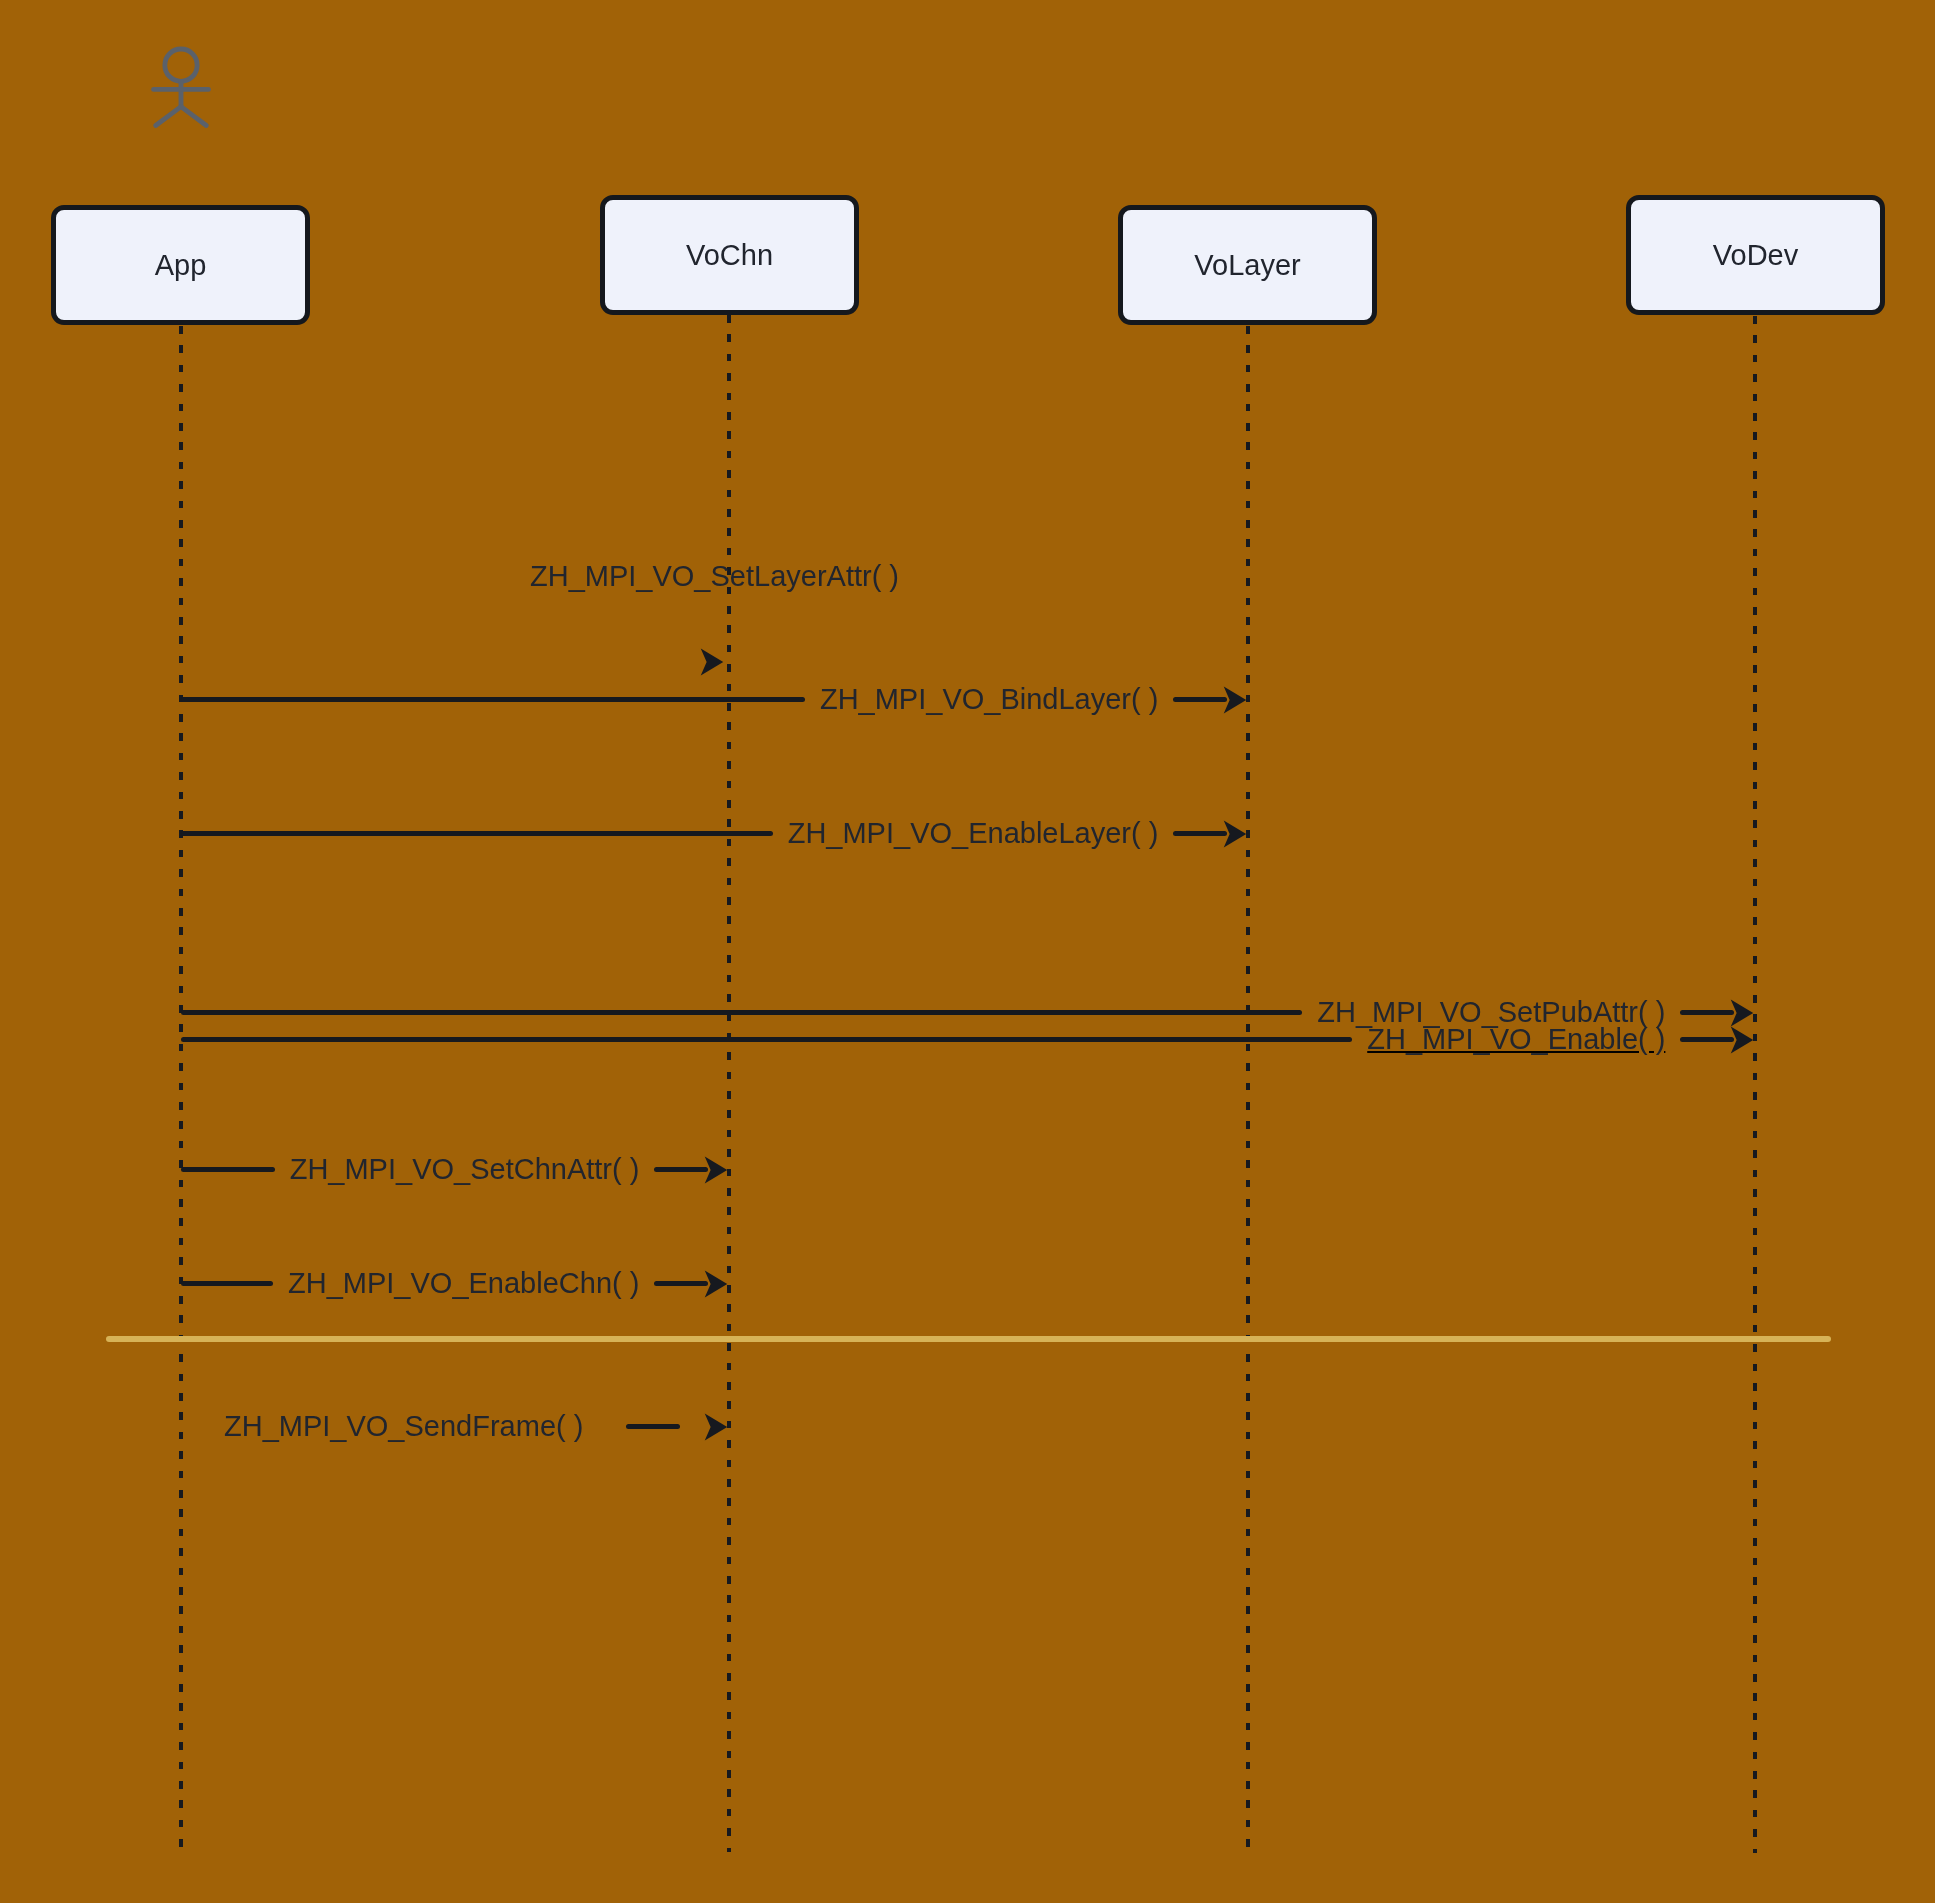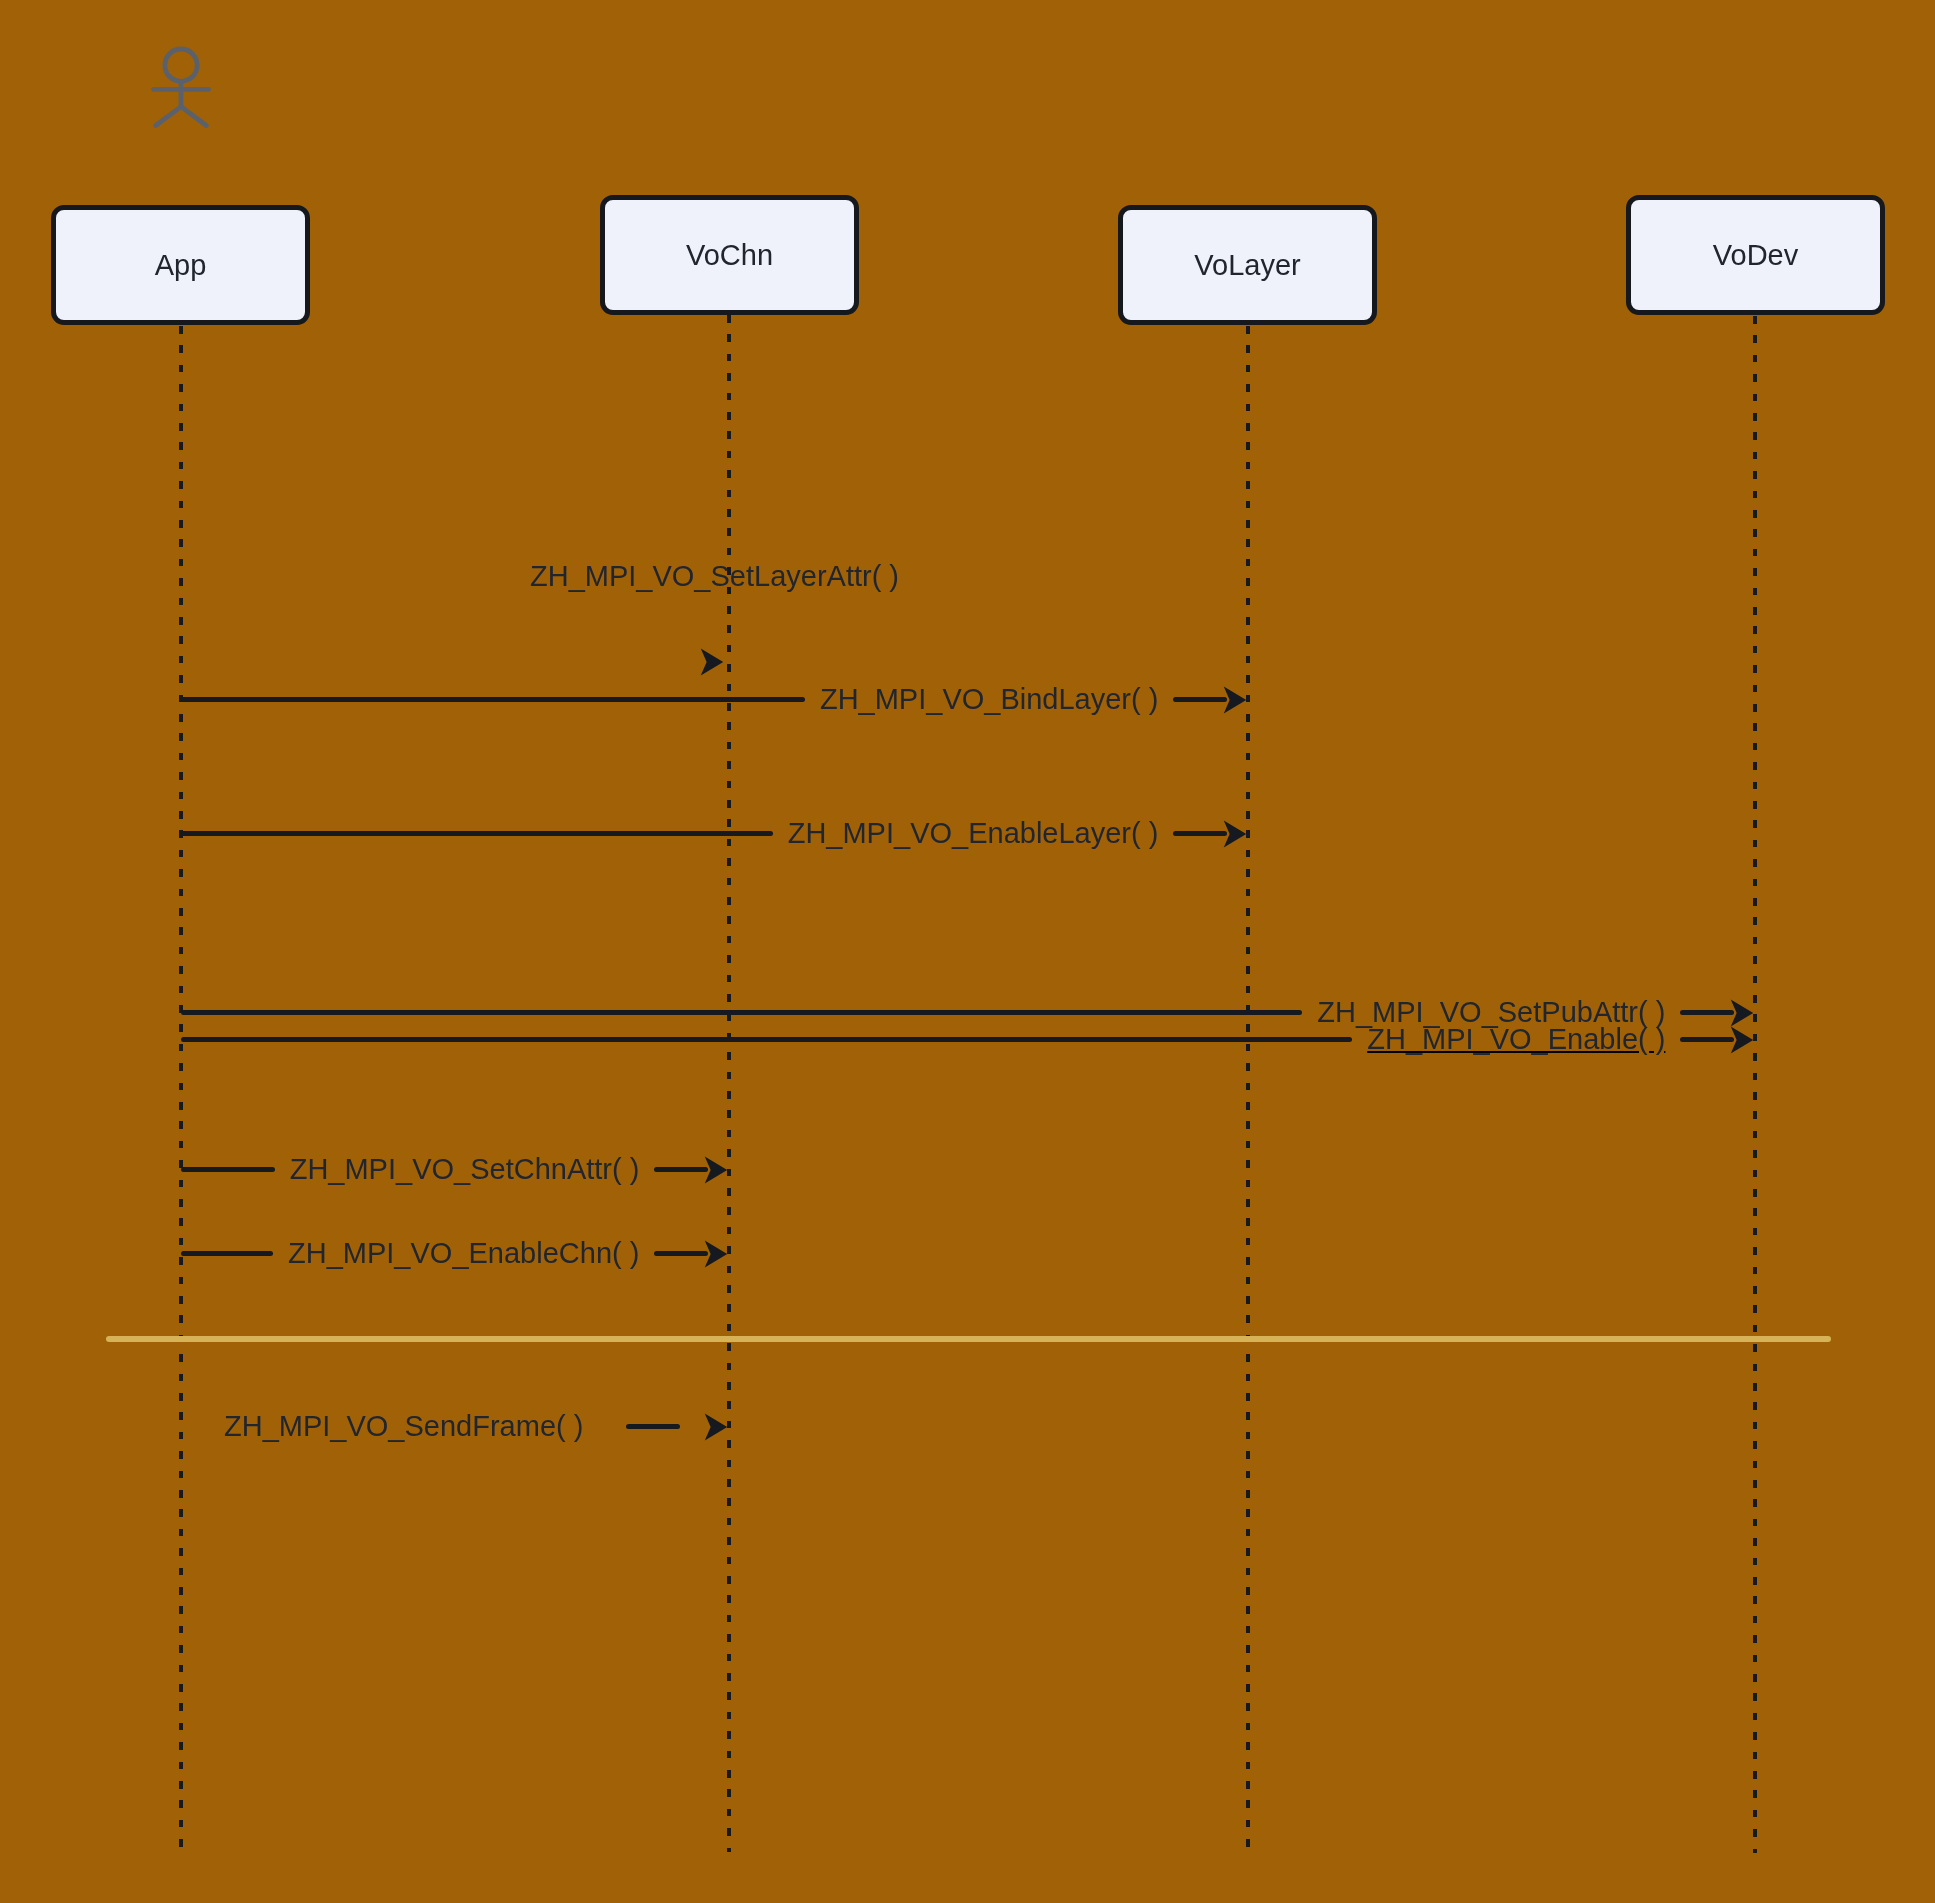"ZH_MPI_VO_EnableChn( )" div.message { top: 1236px -> 1266px }
